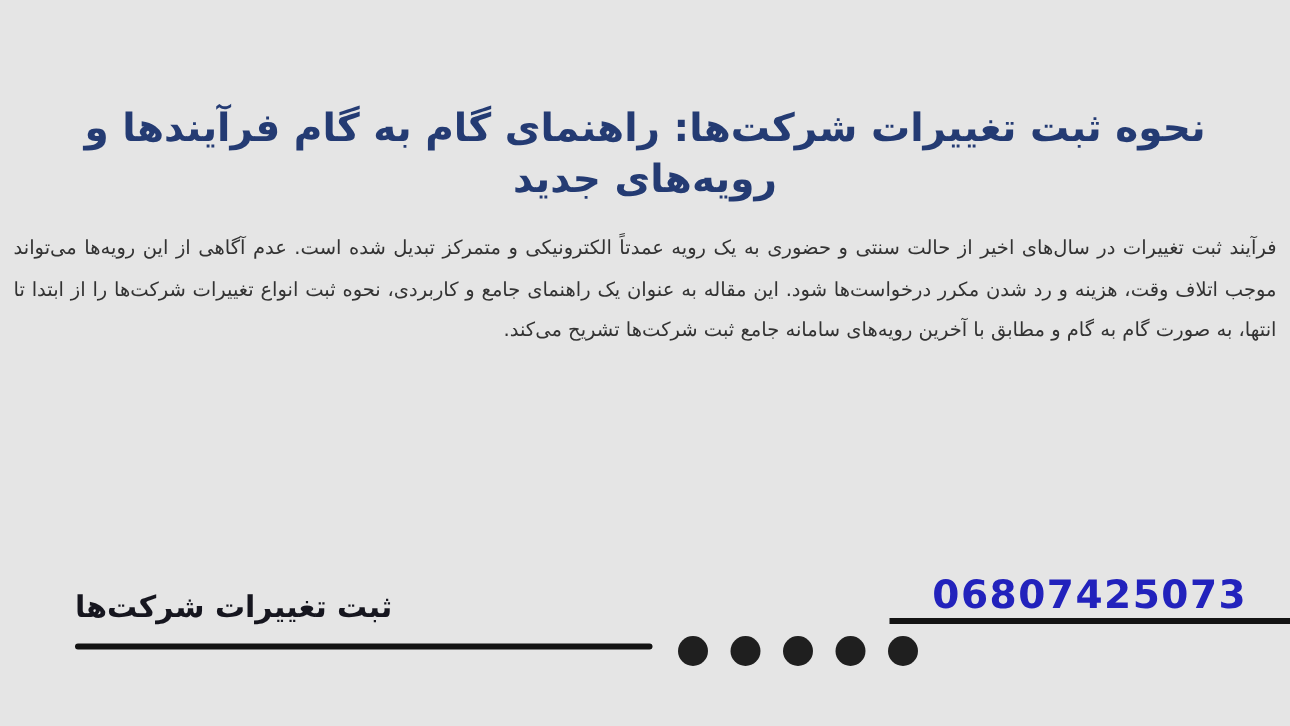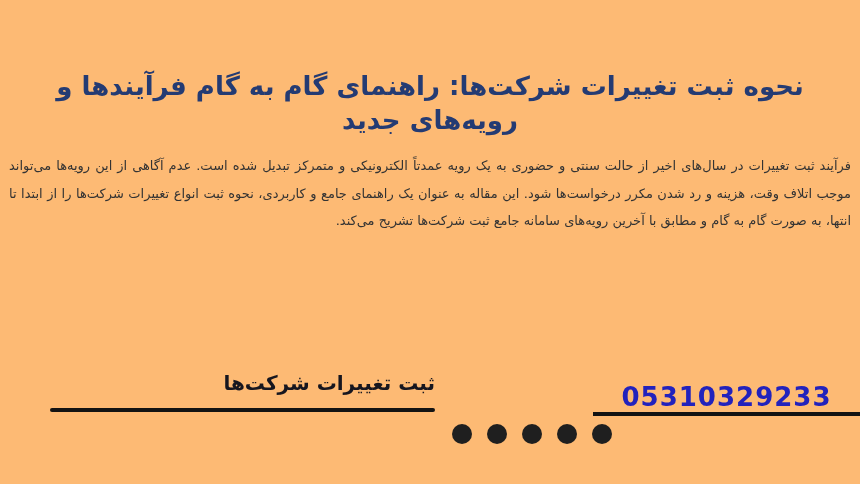"نحوه ثبت تغییرات شرکت‌ها: راهنمای" div.canvas { background-color: #fdba74 -> #e5e5e5 }
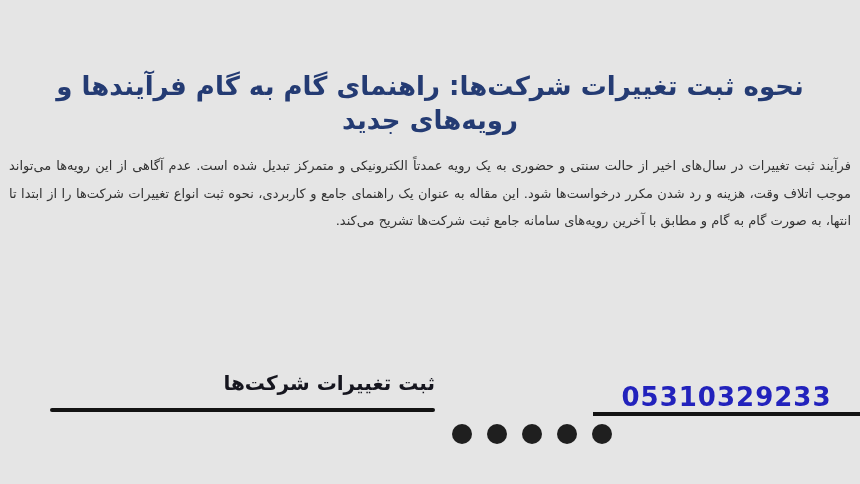"ثبت تغییرات شرکت‌ها" .footer-left { text-align: right -> left; top: 370px -> 391px }
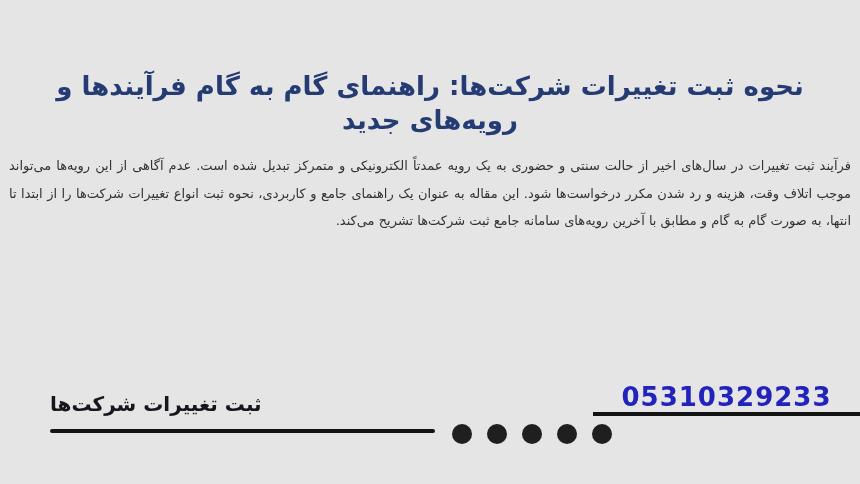"05310329233" div.phone { text: 05310329233 -> 06807425073 }
